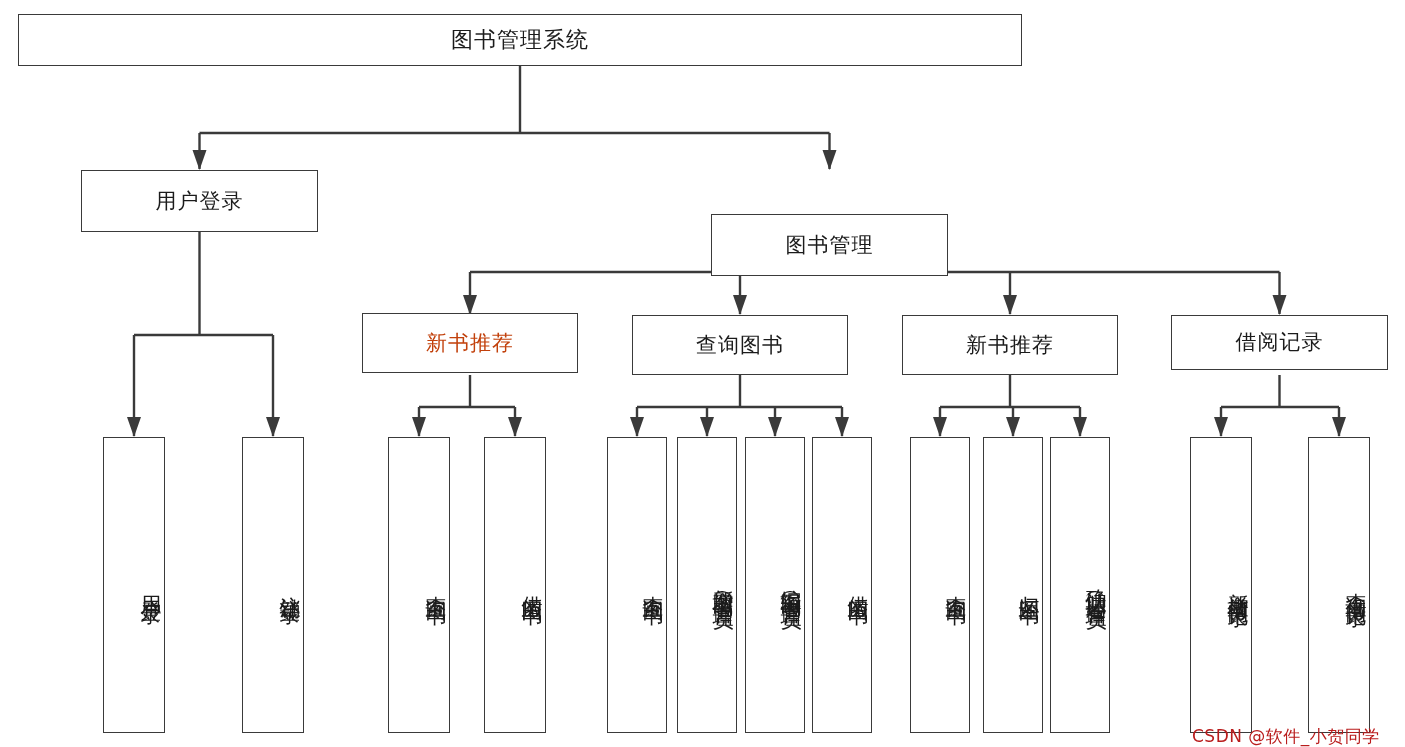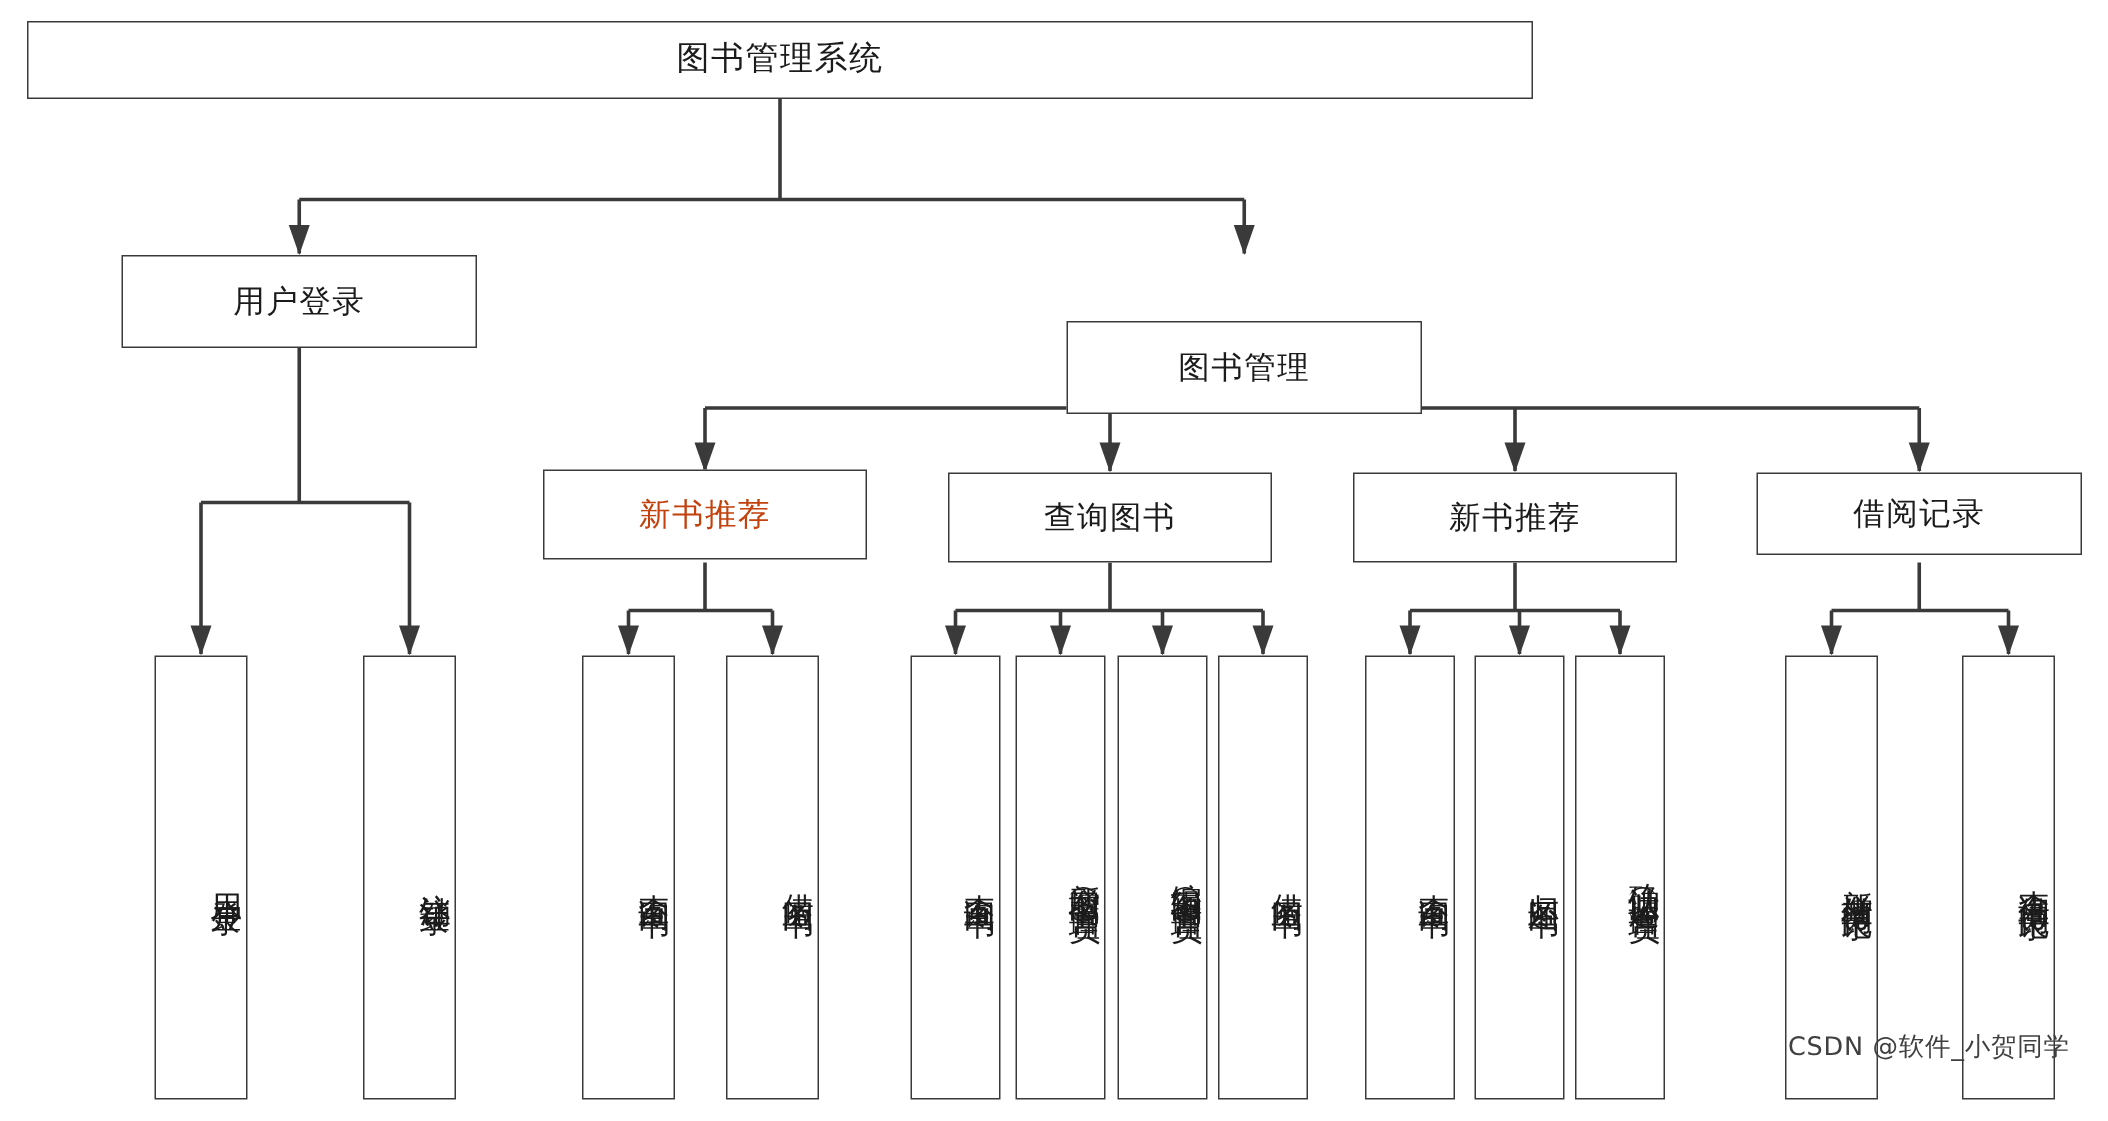"CSDN @软件_小贺同学" div.watermark { color: #404040 -> #b91c1c; top: 686px -> 725px }
